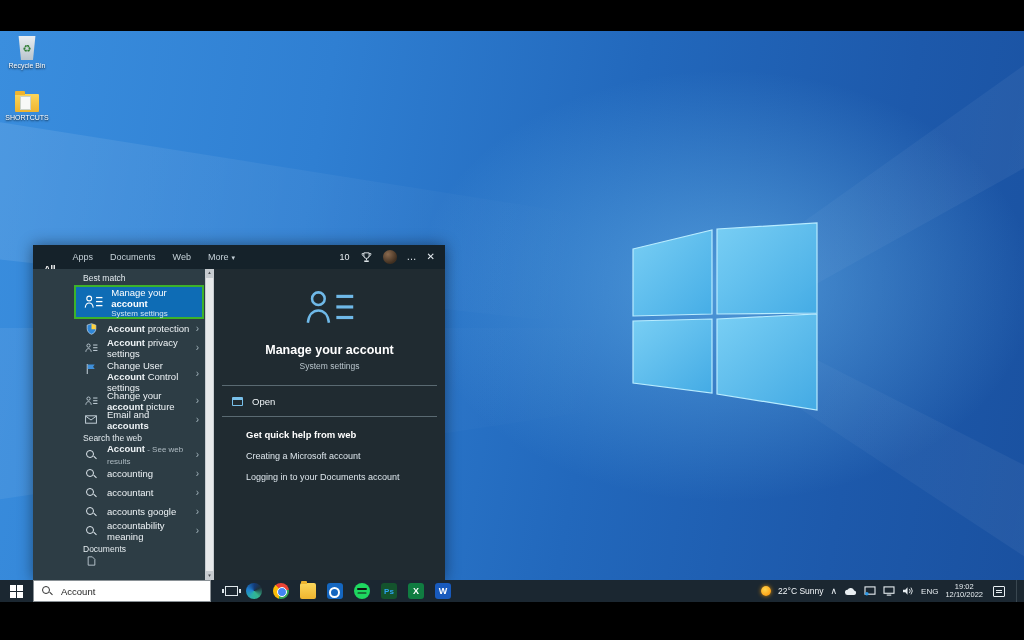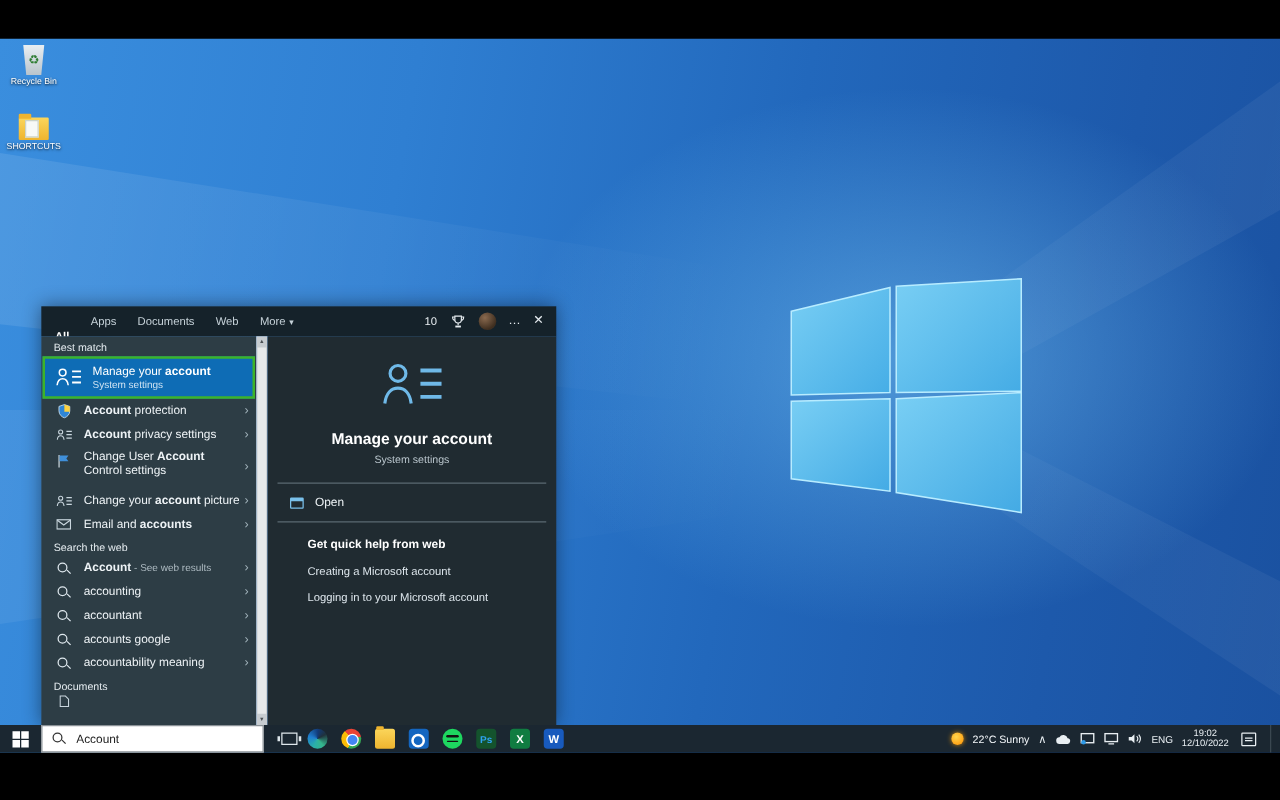"Best match" .leftlist { padding-left: none -> 40px }
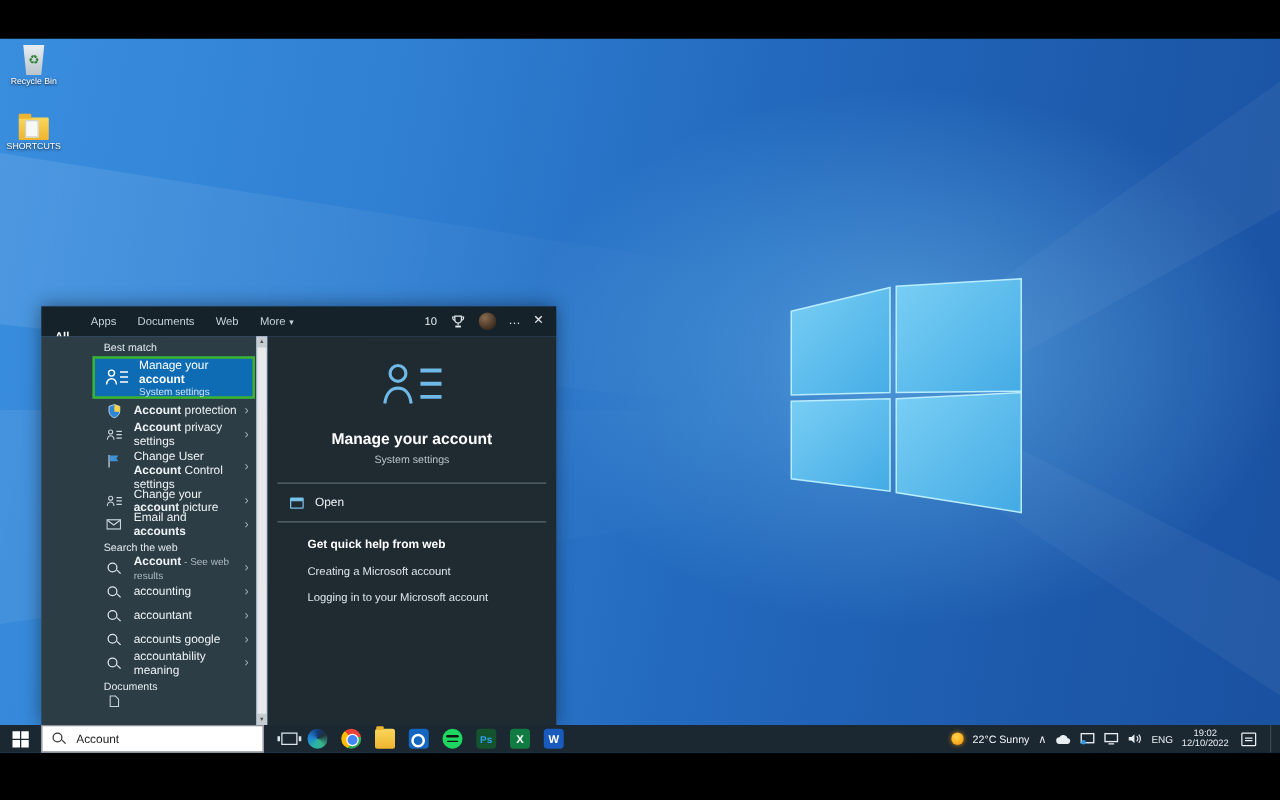"Logging in to your Microsoft" div.hlink { text: Microsoft -> Documents }
